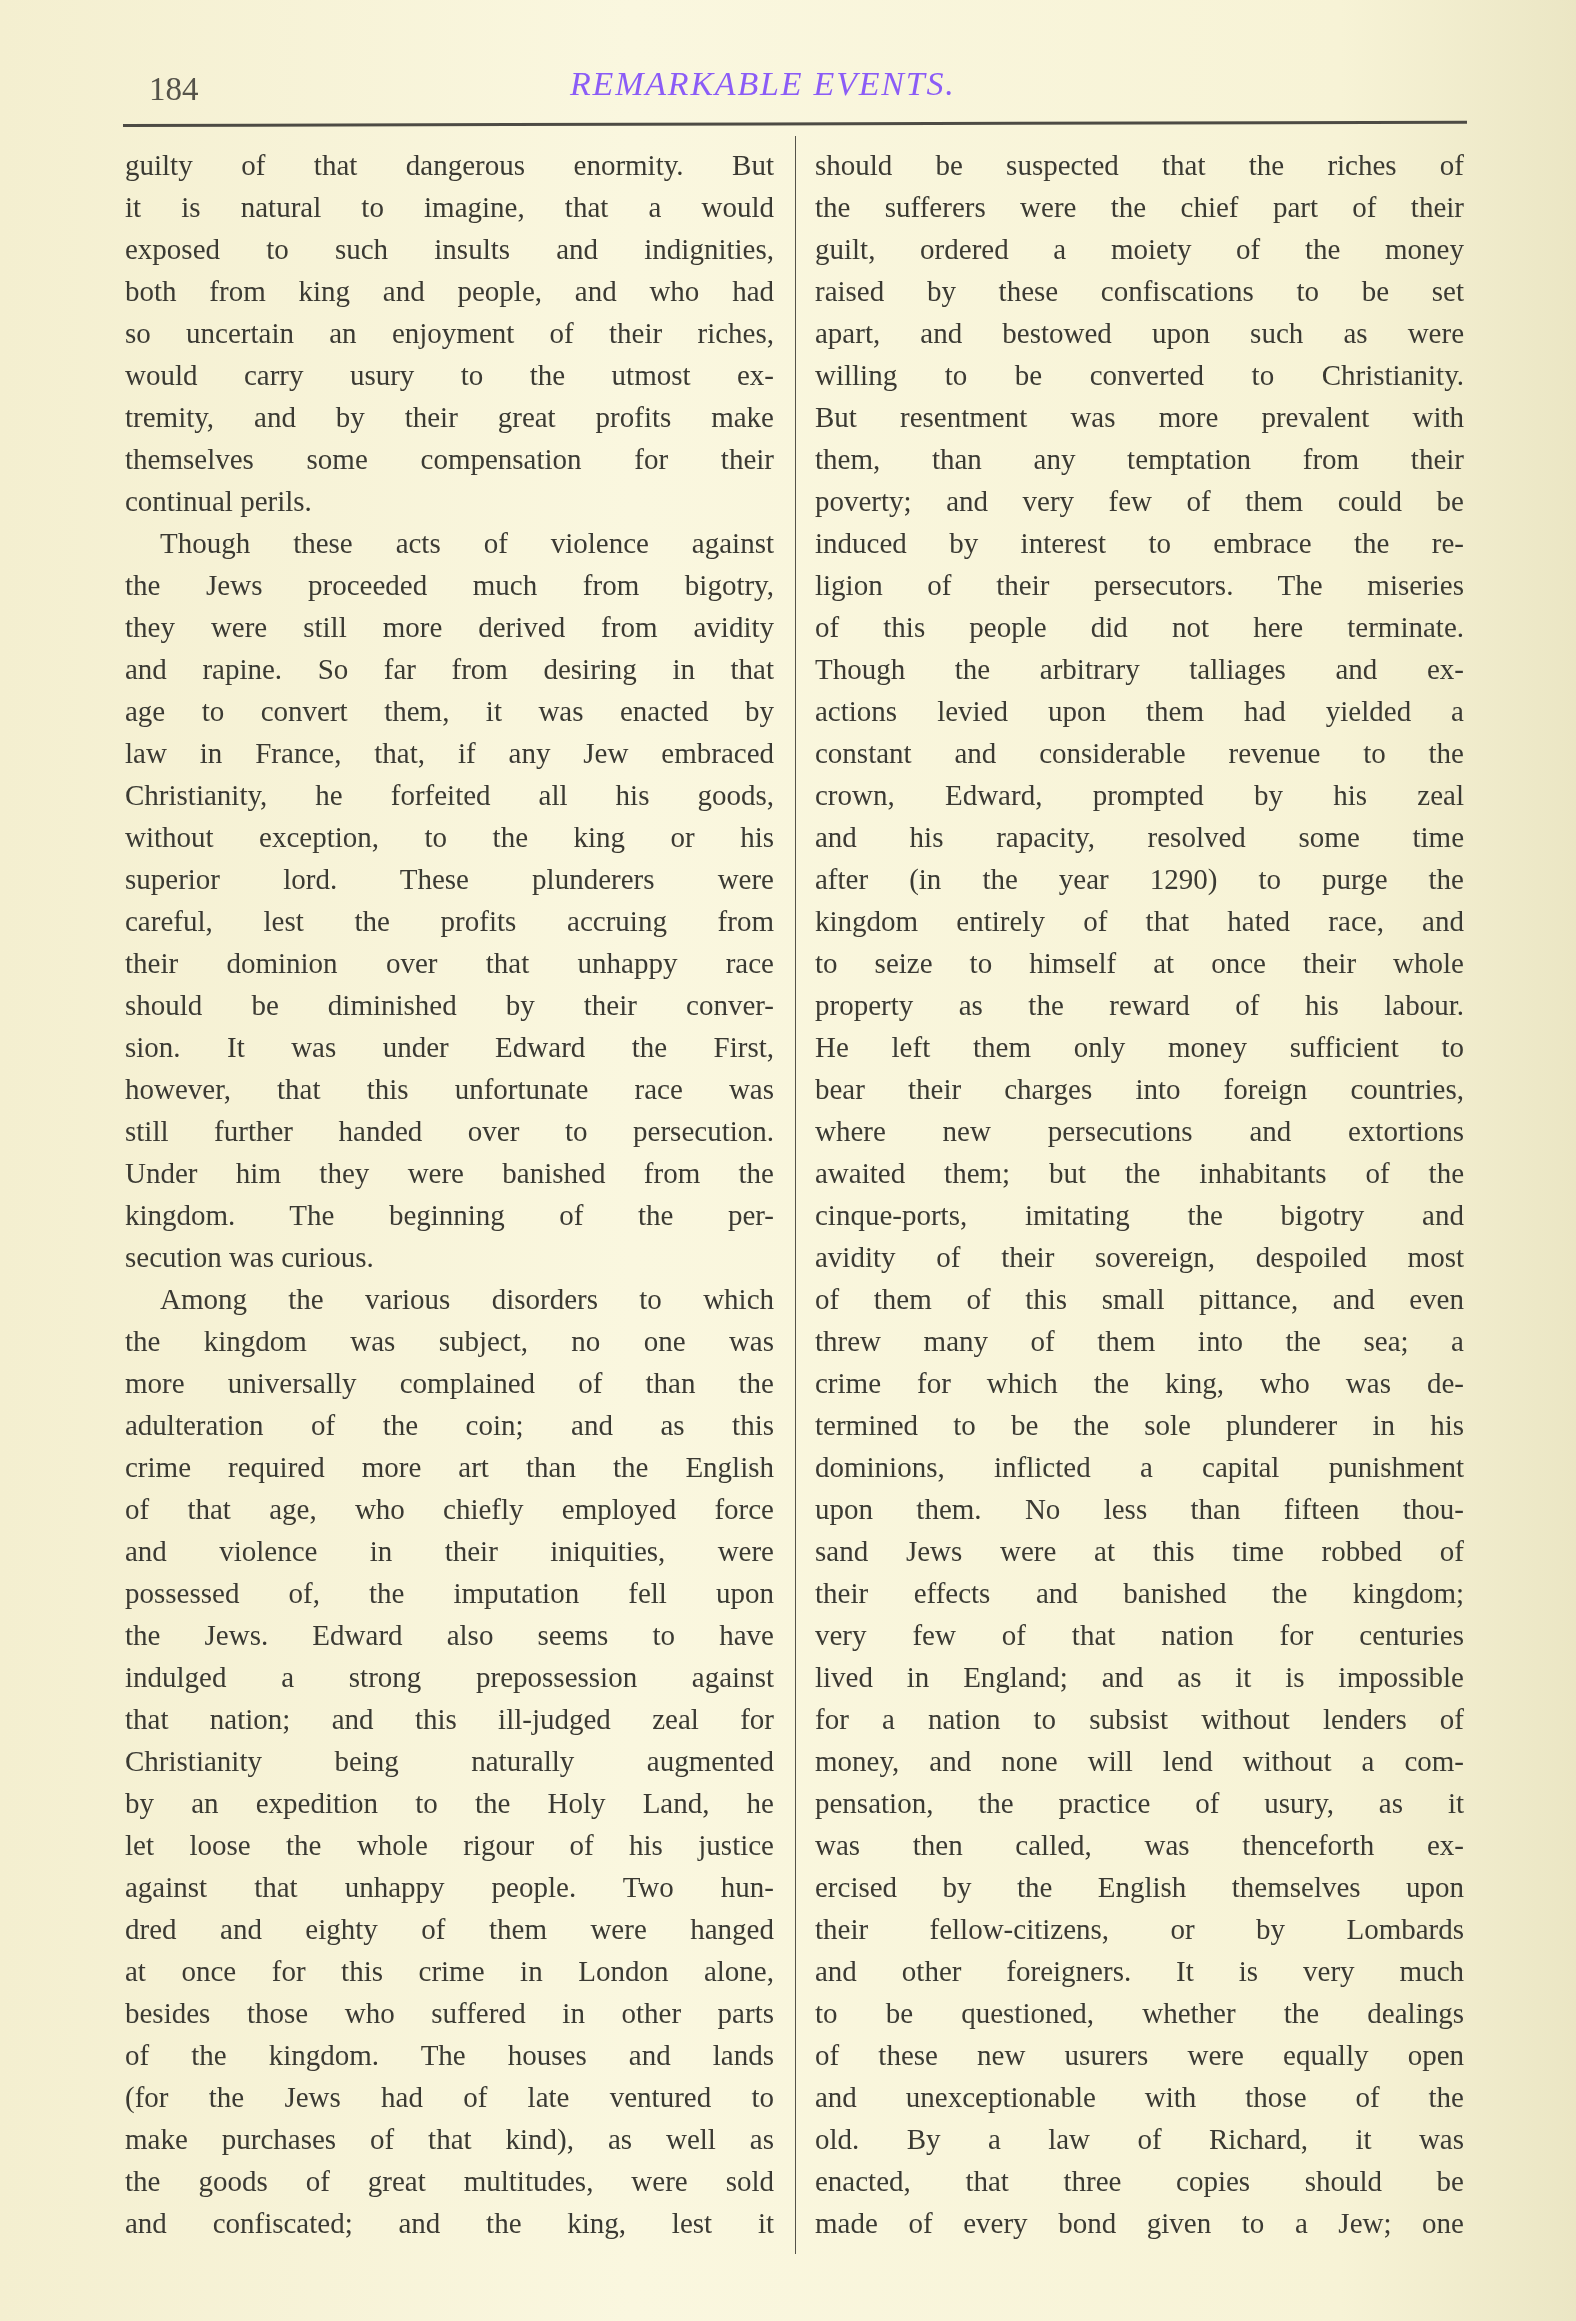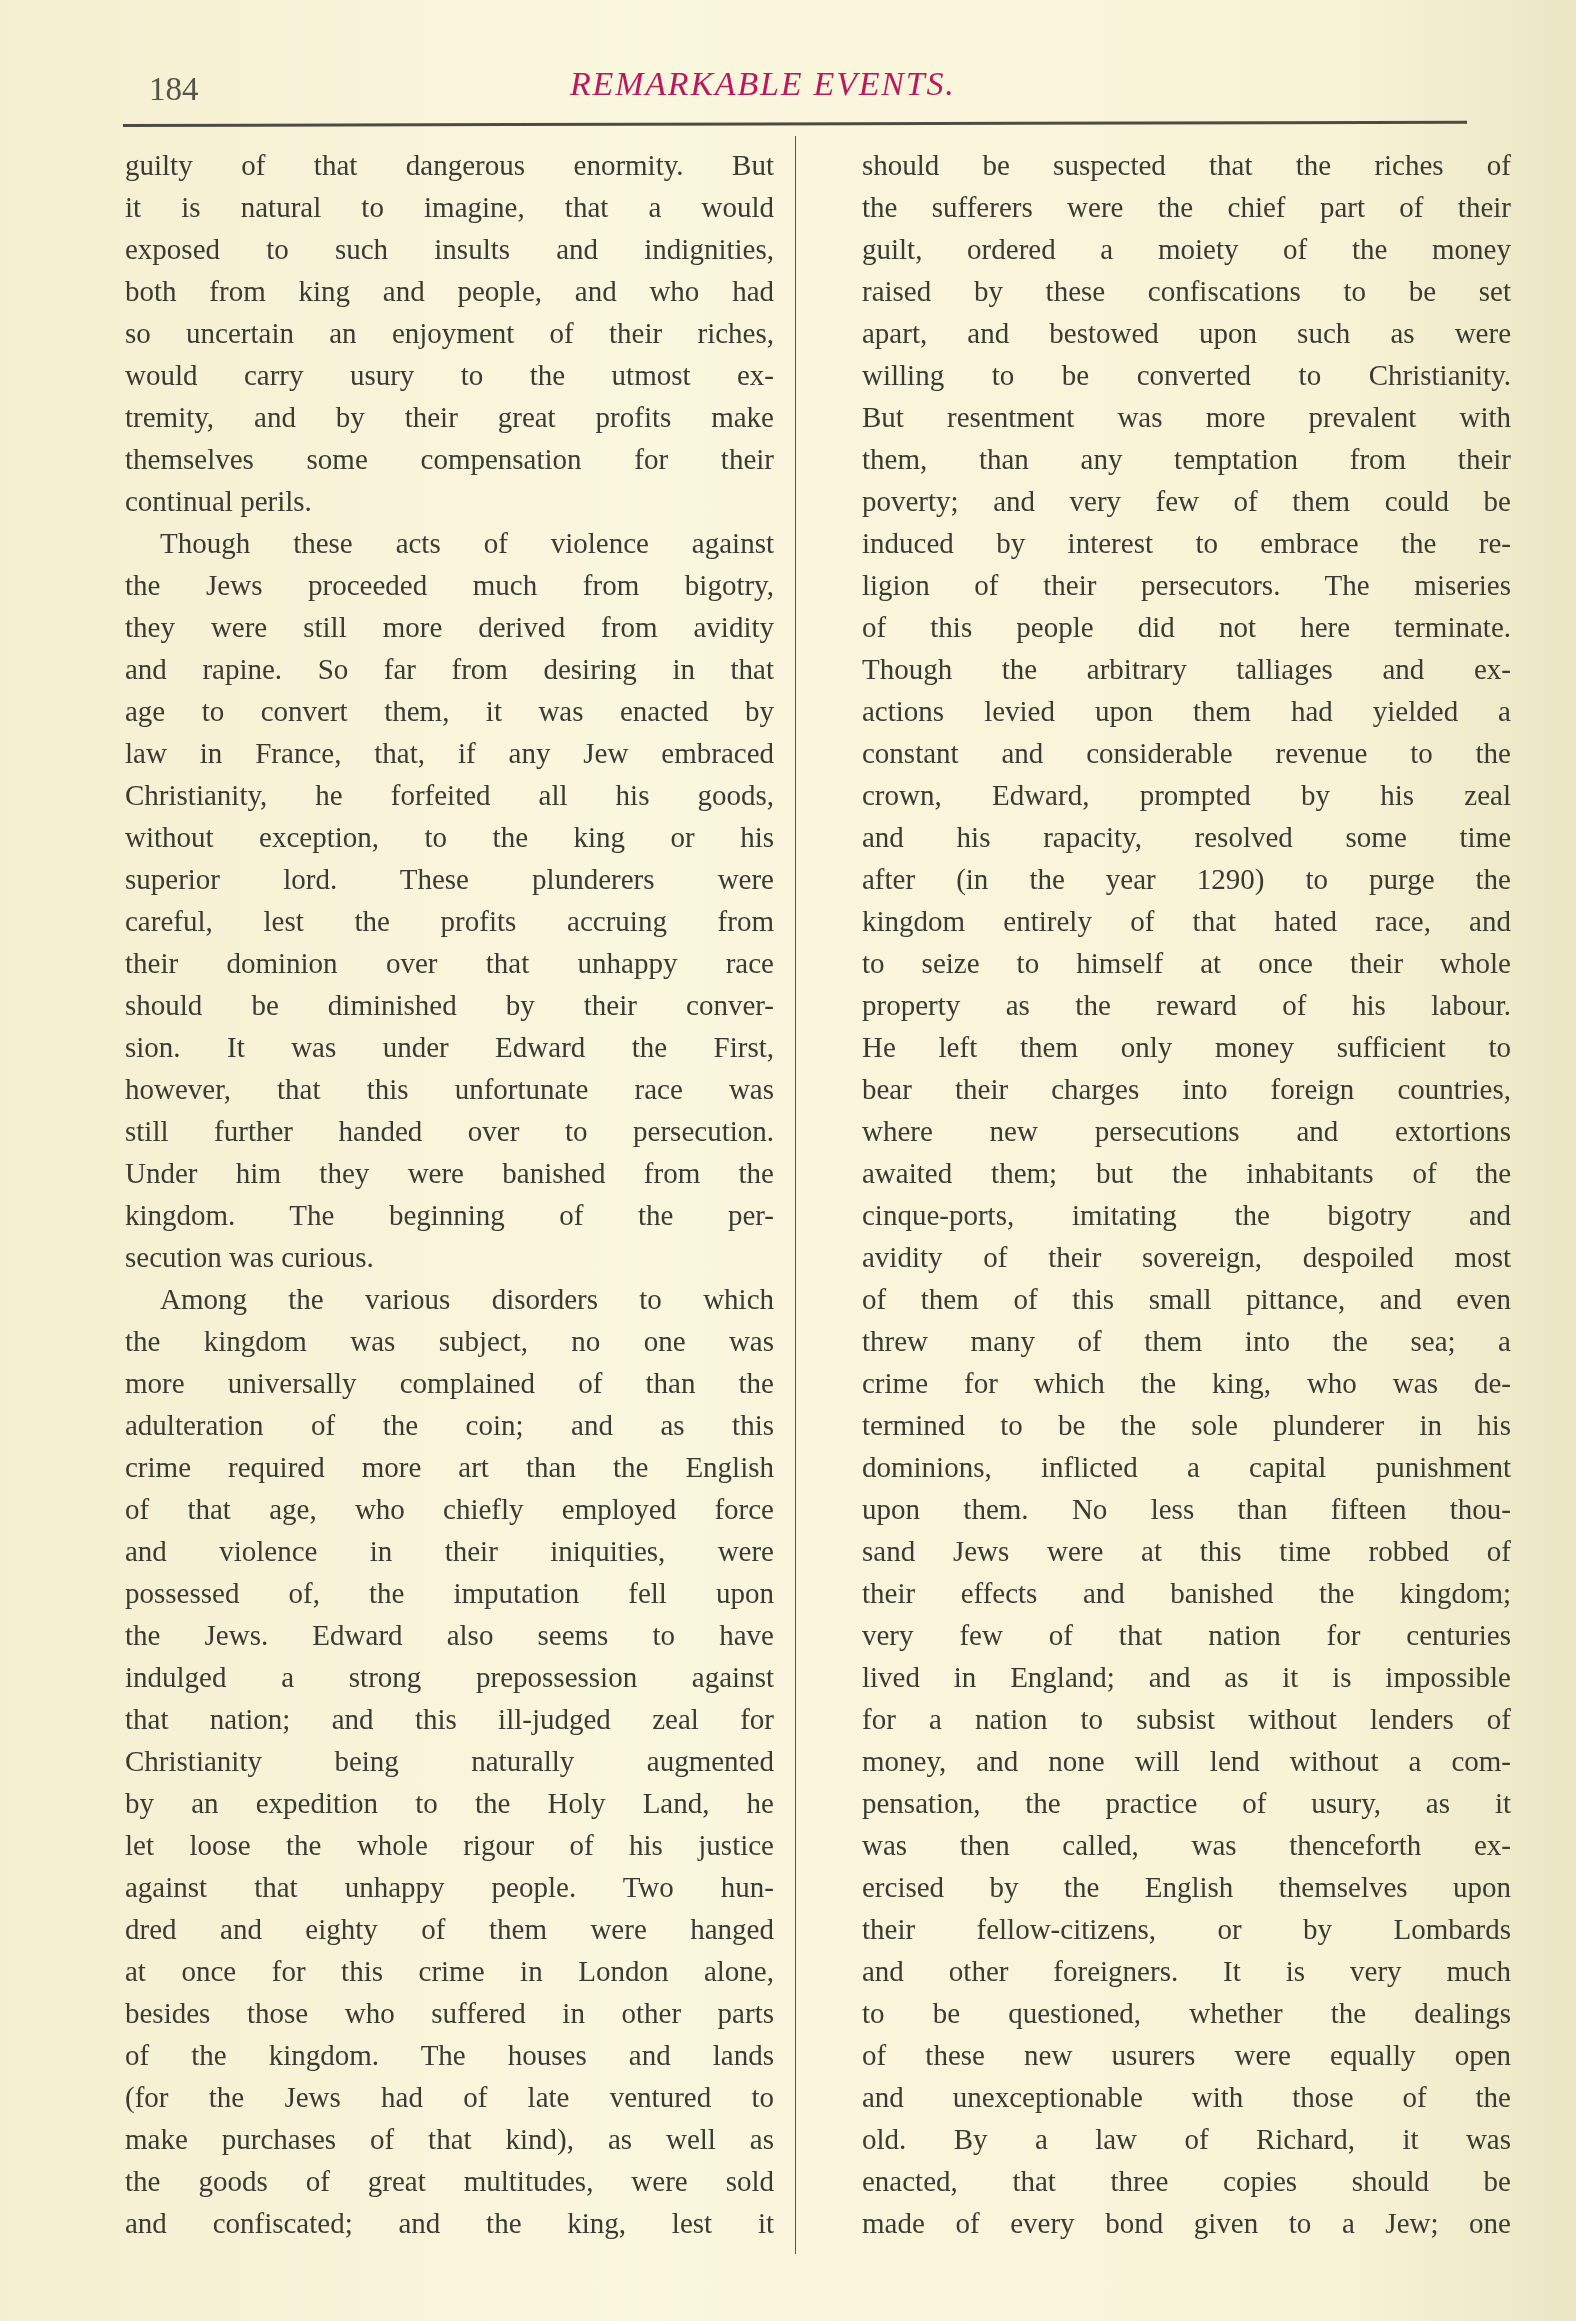"REMARKABLE EVENTS." .running-title { color: #be185d -> #8b5cf6 }
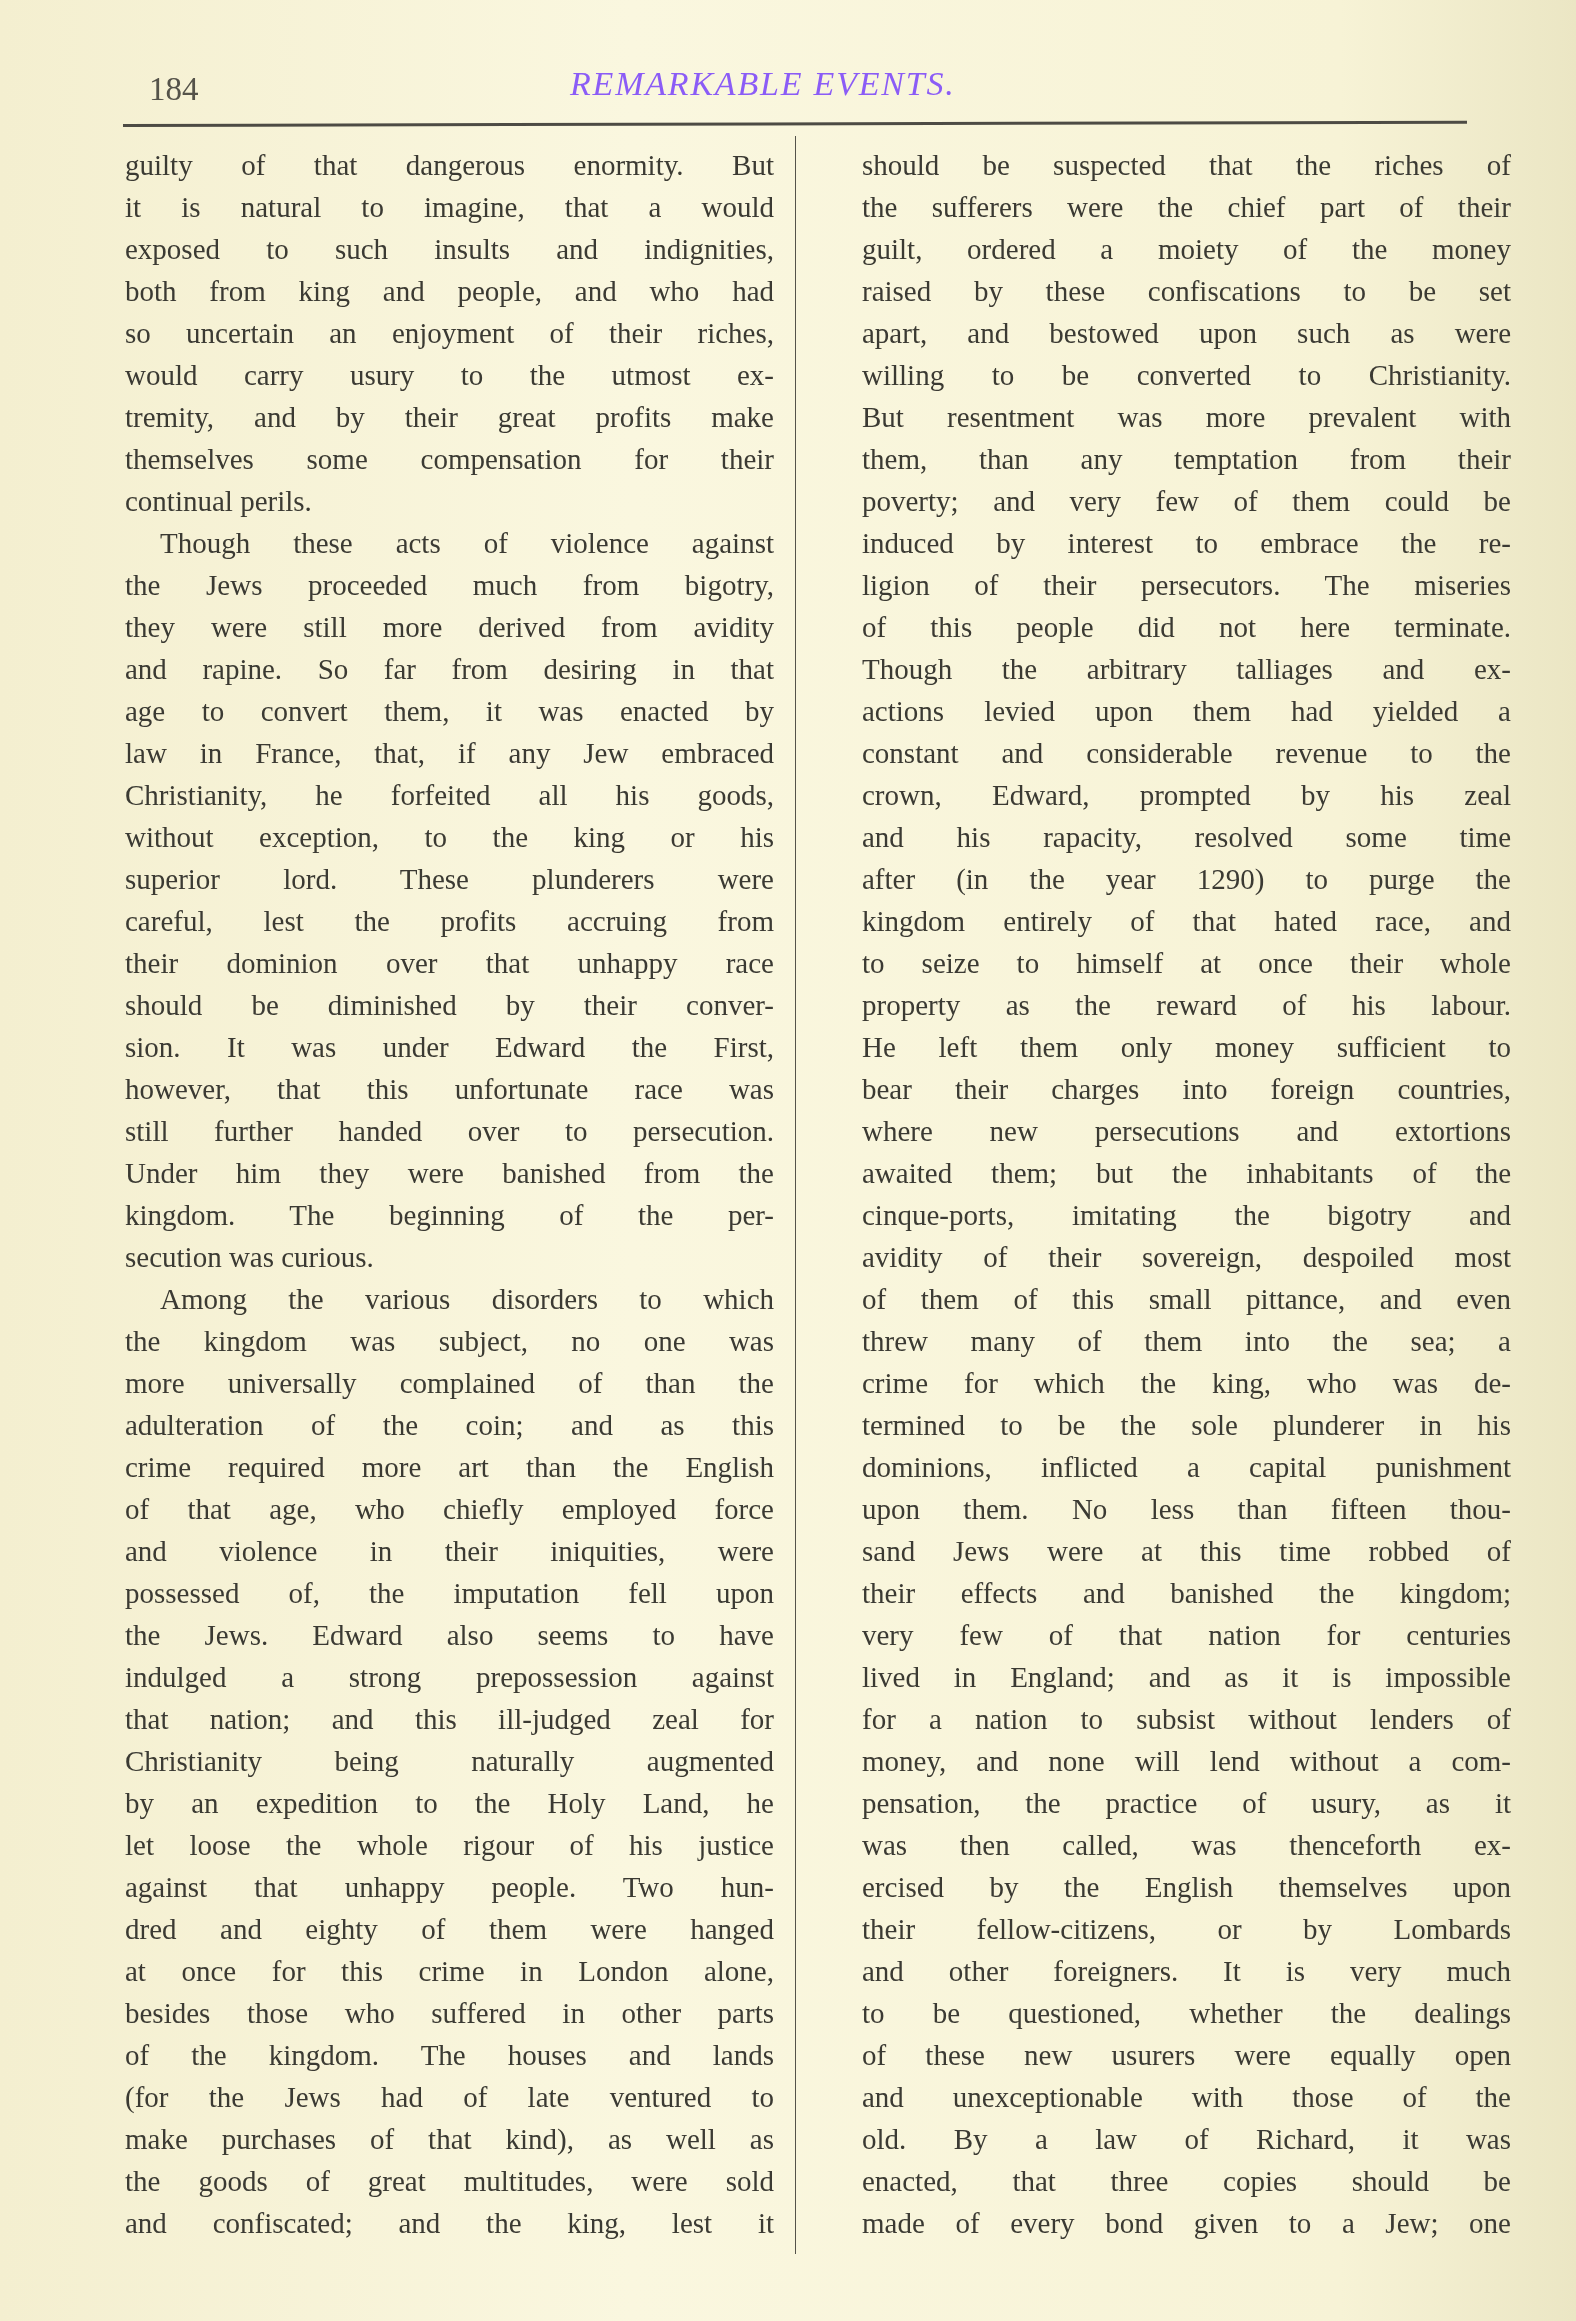"should be suspected that the" .col-right { margin-left: 47px -> none }
